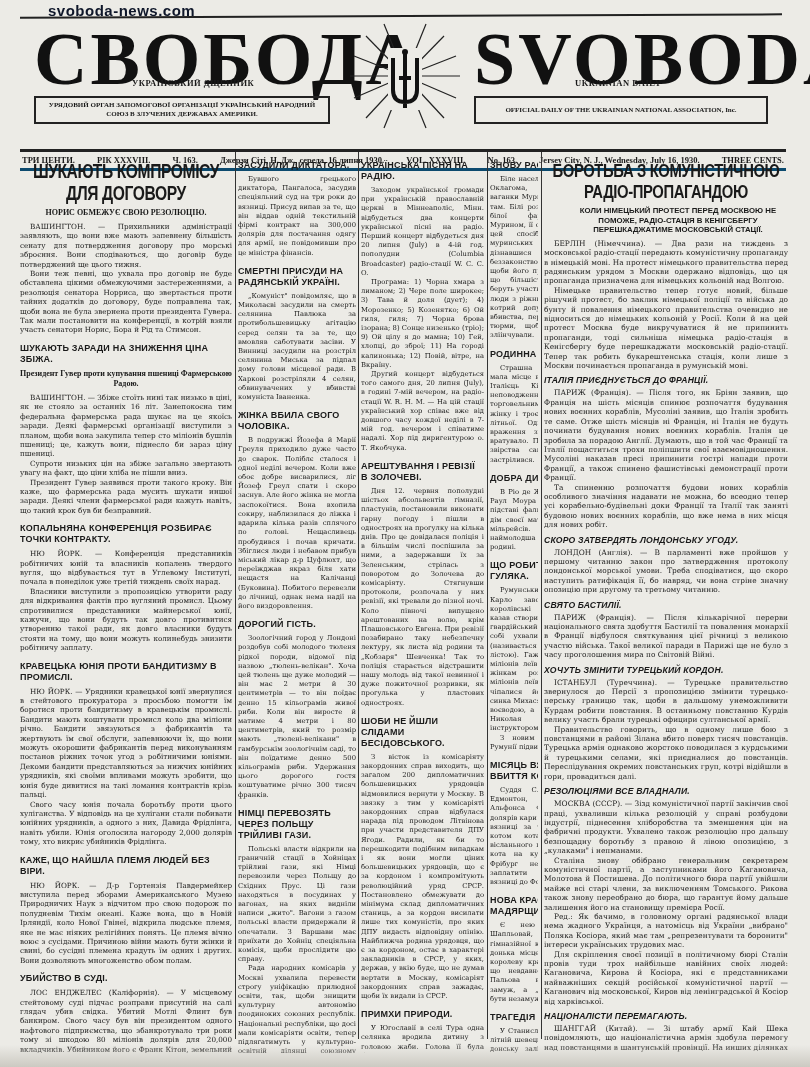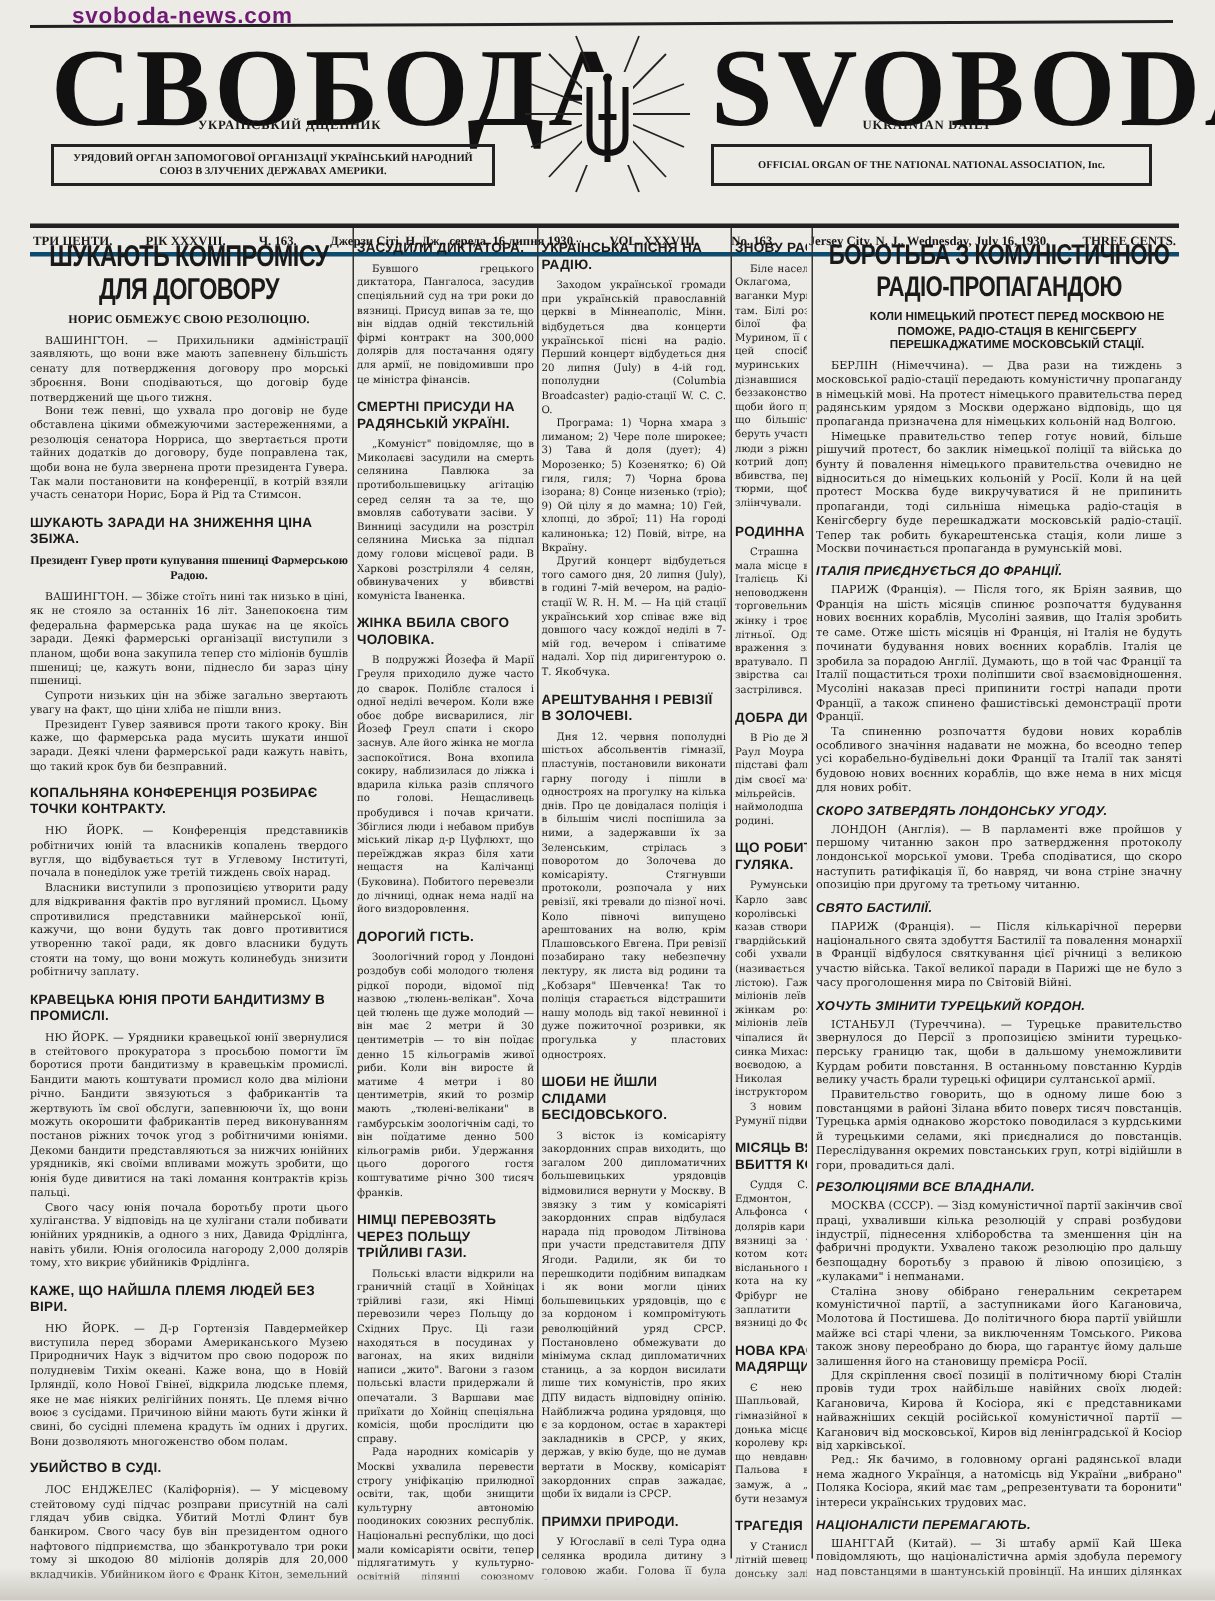"svoboda-news.com" .watermark { color: #701a75 -> #0f172a }
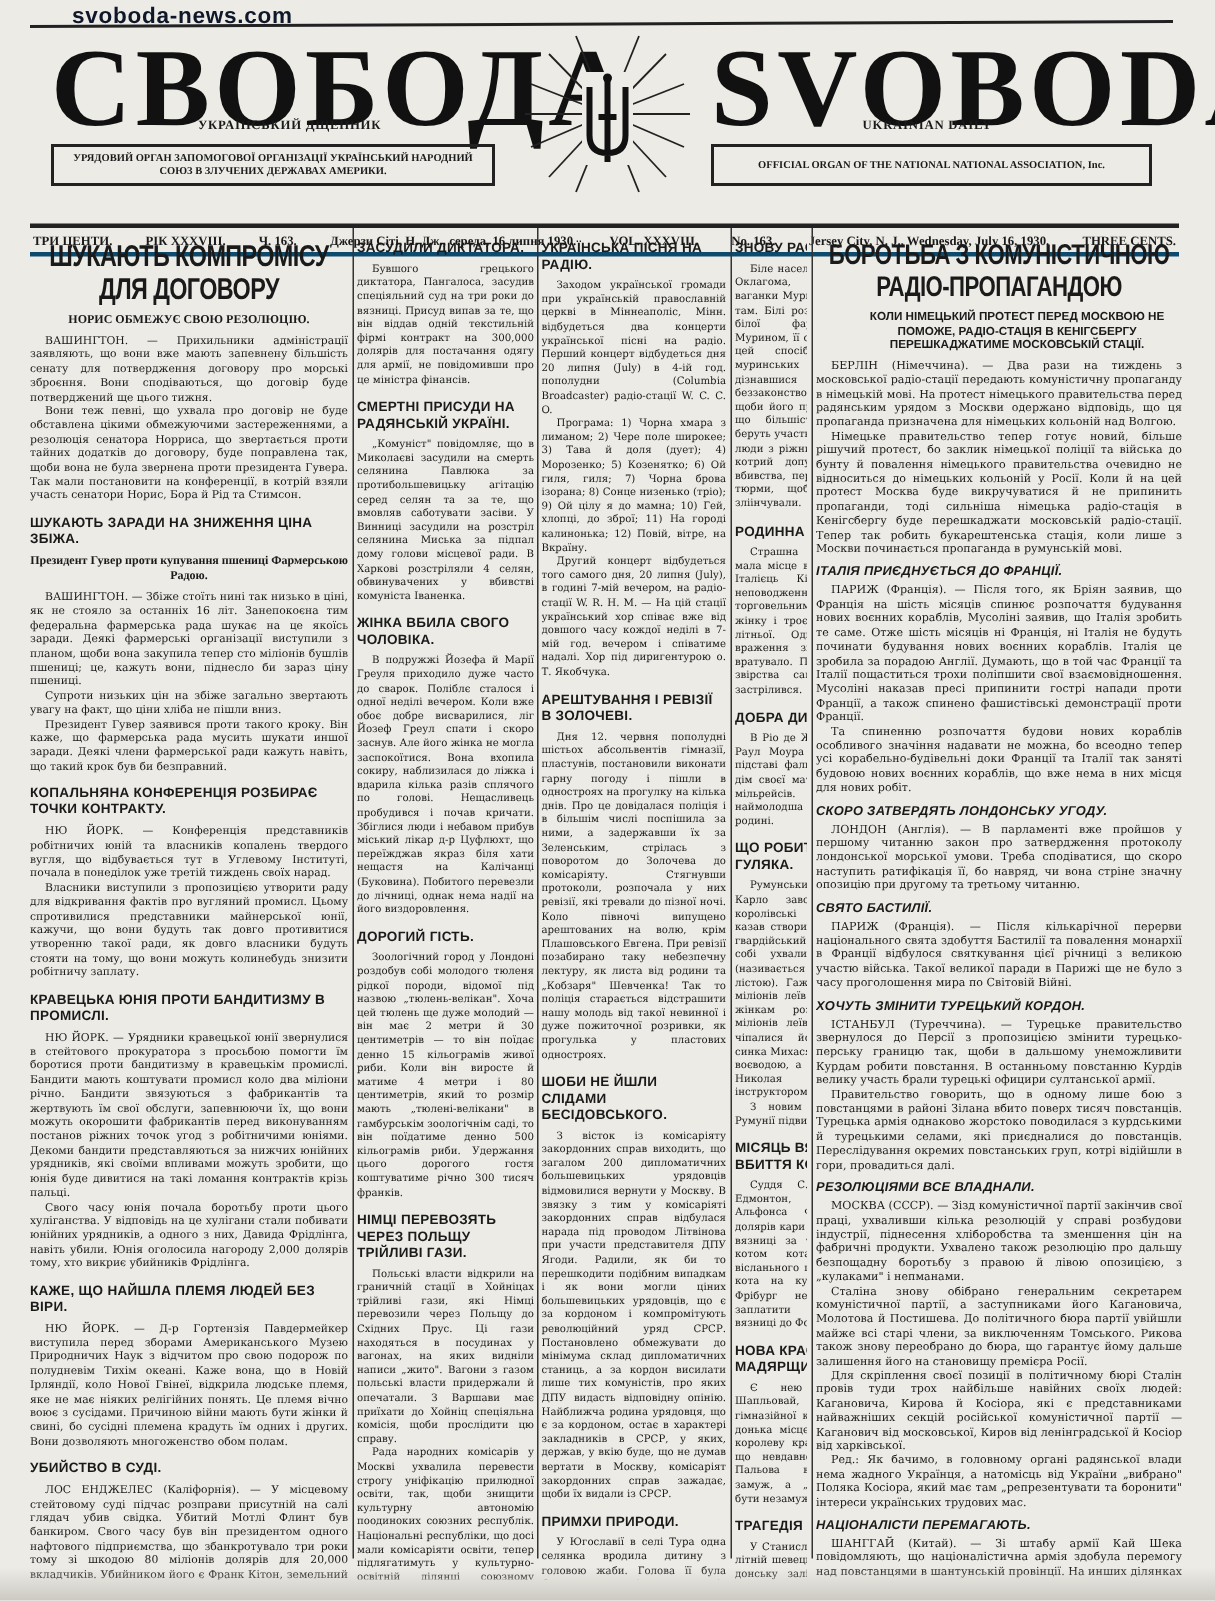"OFFICIAL ORGAN OF THE NATIONAL" span { text: ORGAN OF THE NATIONAL -> DAILY OF THE UKRAINIAN }
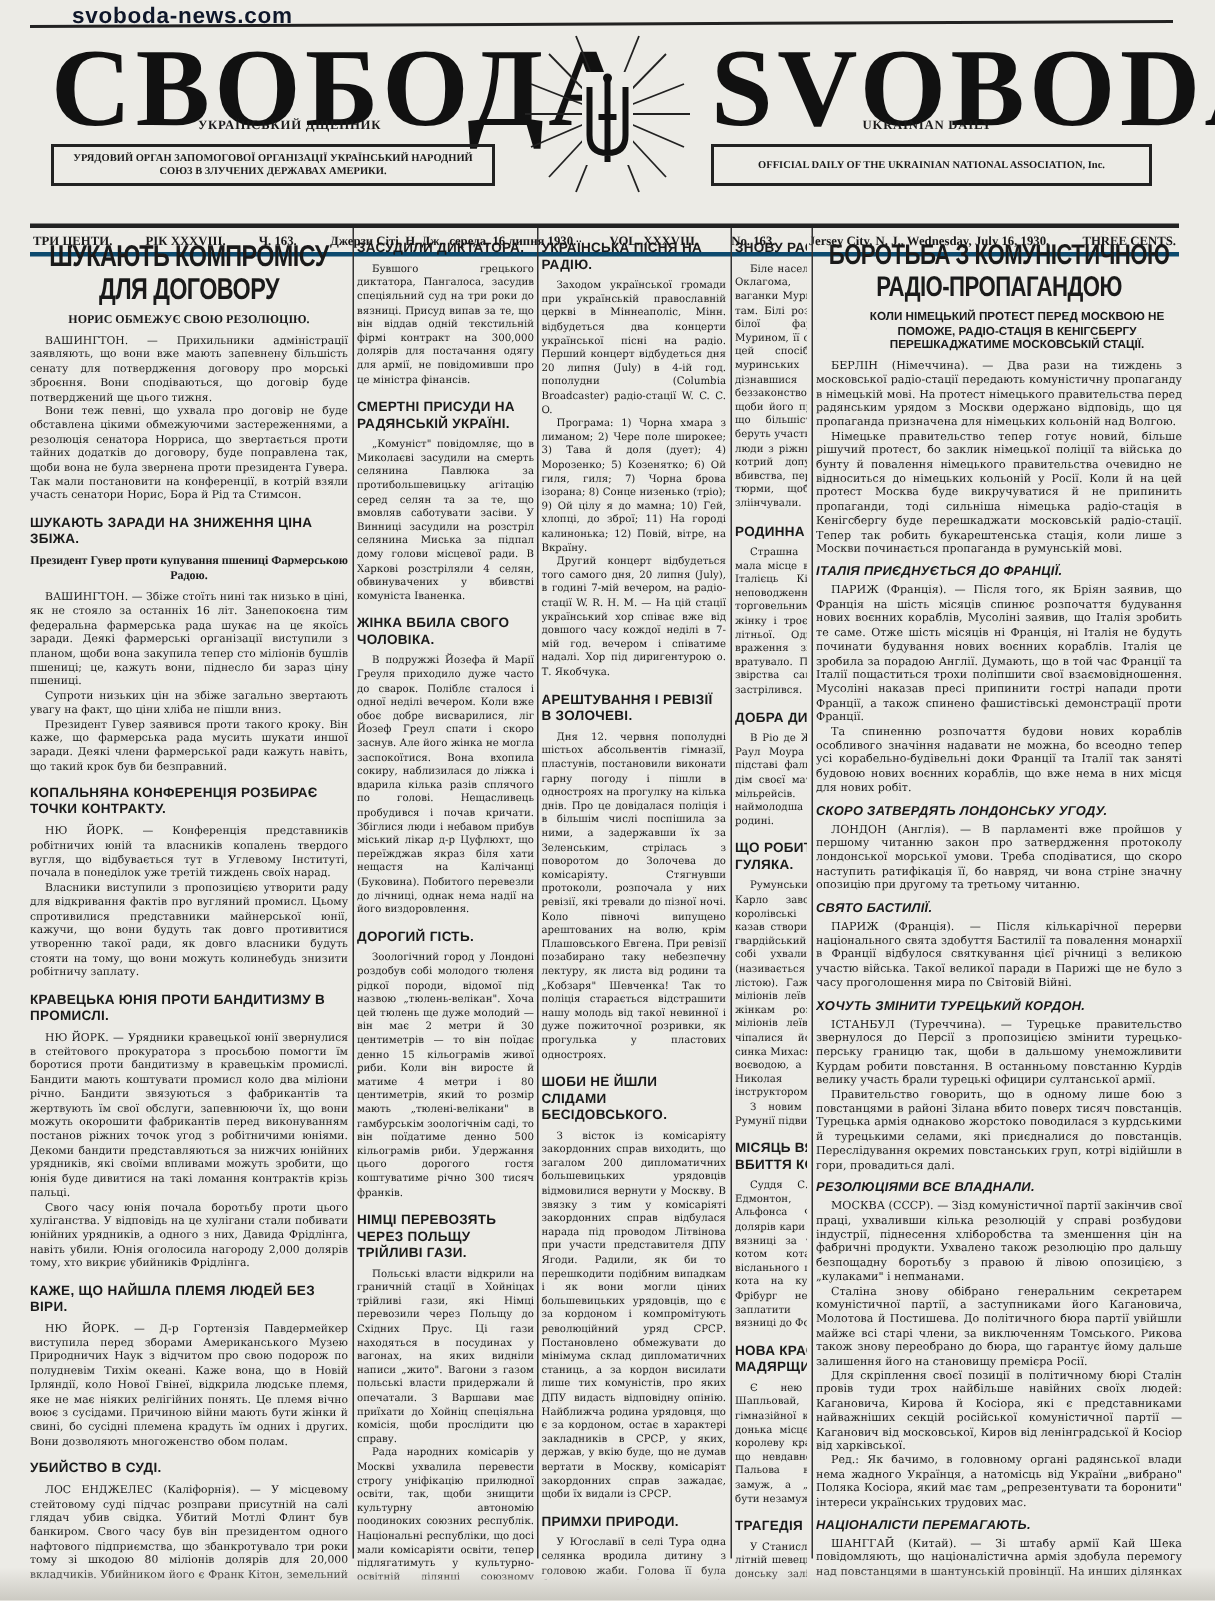"Для скріплення своєї позиції в" p.txt { order: before "Ред.: Як бачимо, в головному" -> after "Ред.: Як бачимо, в головному" }
